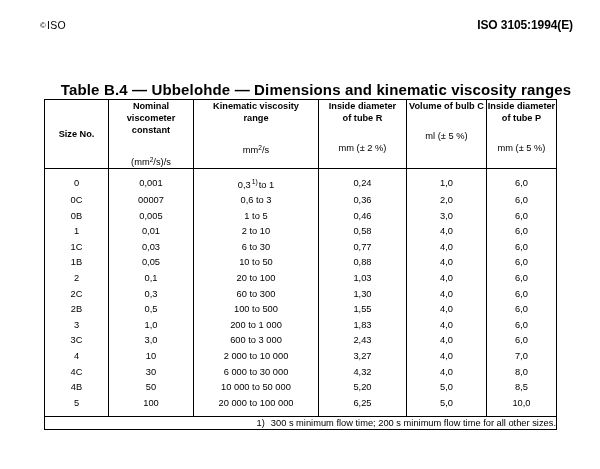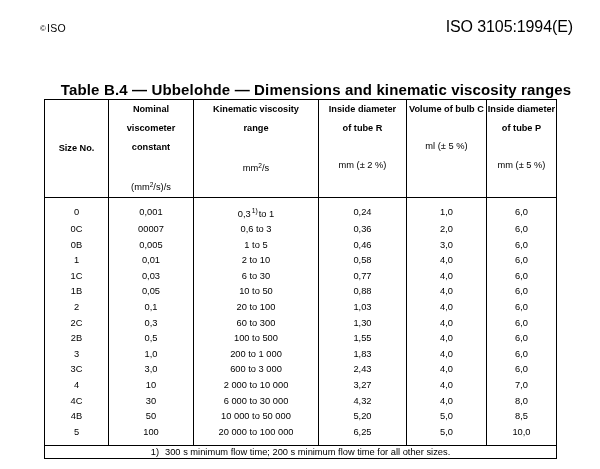"ISO 3105:1994(E)" .header-right { font-size: 16px -> 12px; font-weight: normal -> bold }
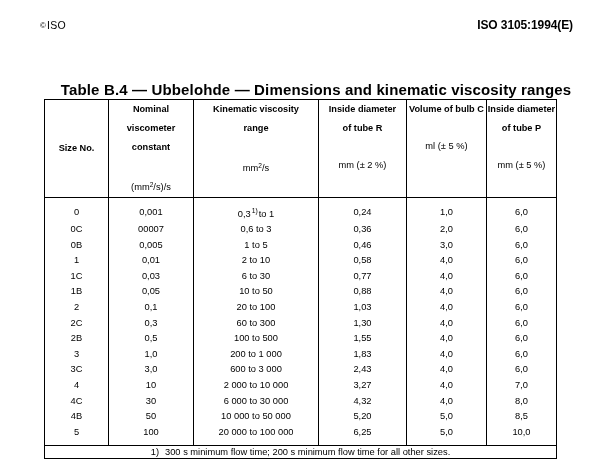"Nominal" thead th { line-height: 19px -> 12px }
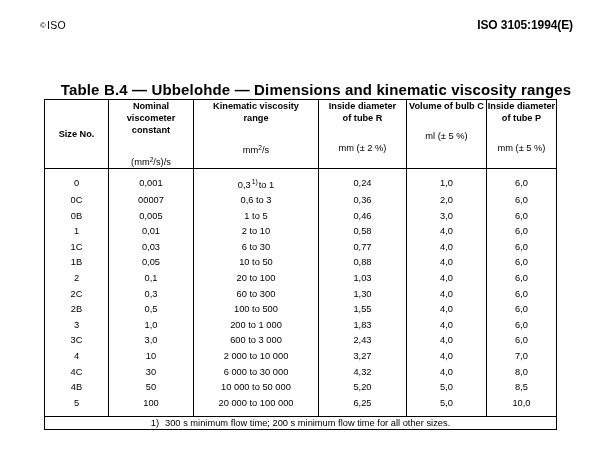"1) 300 s minimum flow" tfoot td { text-align: center -> right }
